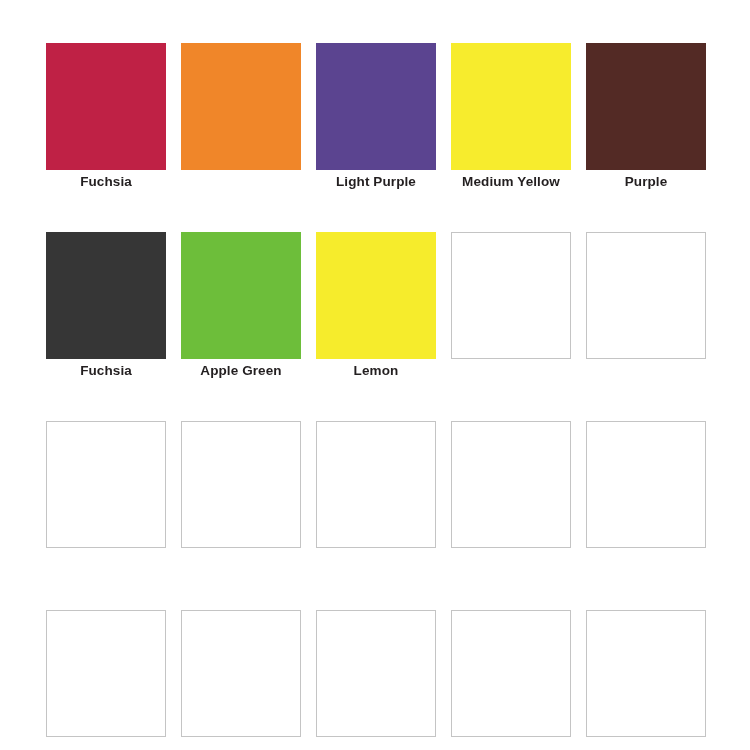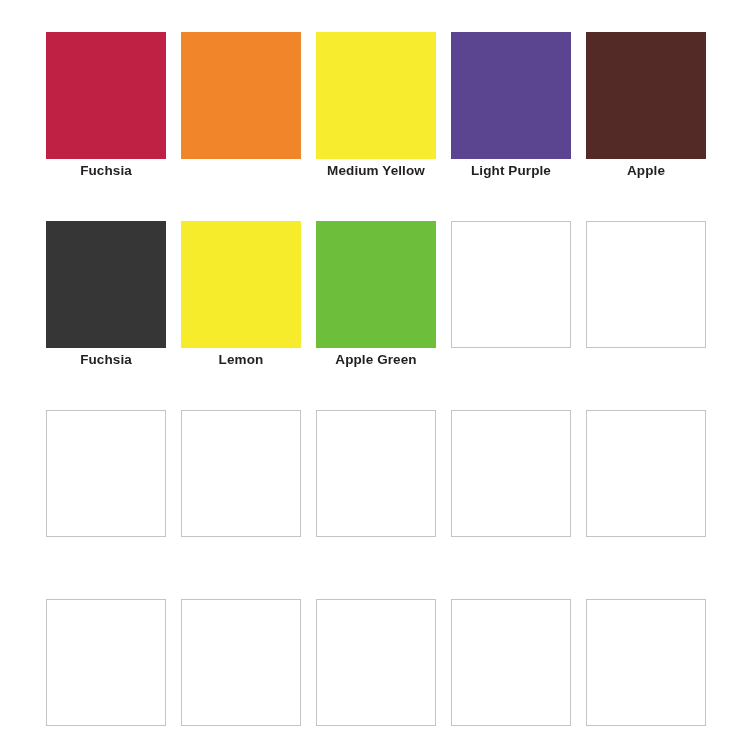"Fuchsia" #palette-grid { top: 32px -> 43px }
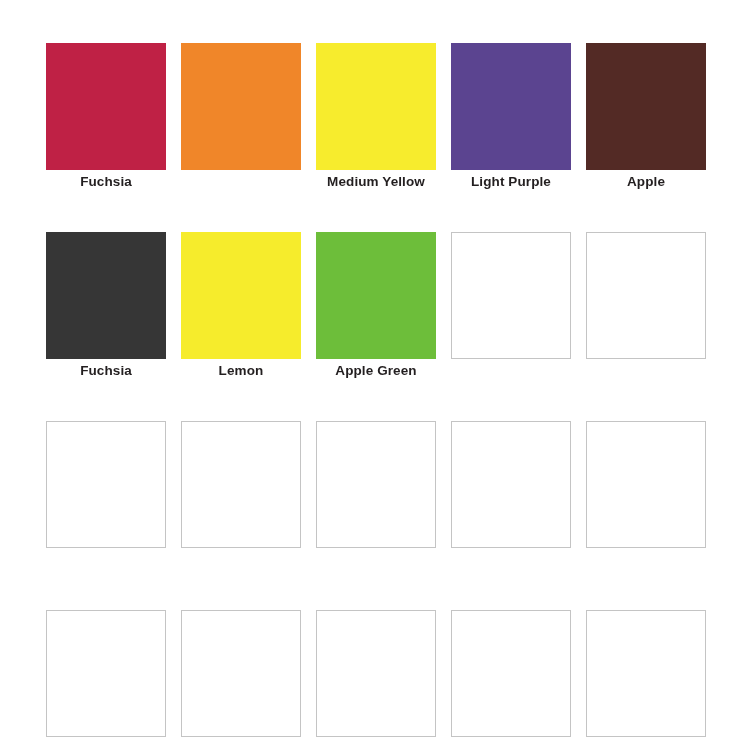"Medium Yellow" div.swatch-cell { order: before "Light Purple" -> after "Light Purple" }
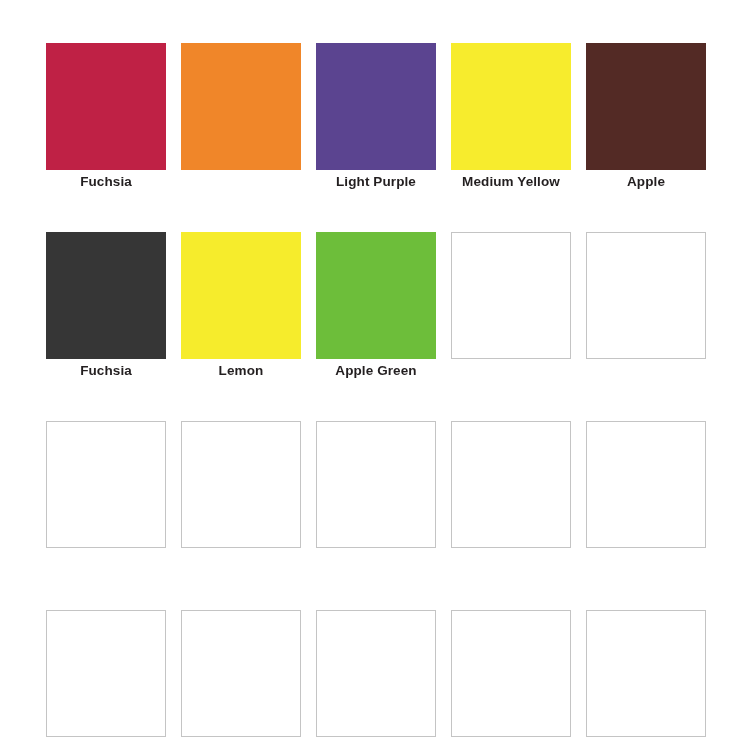"Apple" span.swatch-label { text: Apple -> Purple }
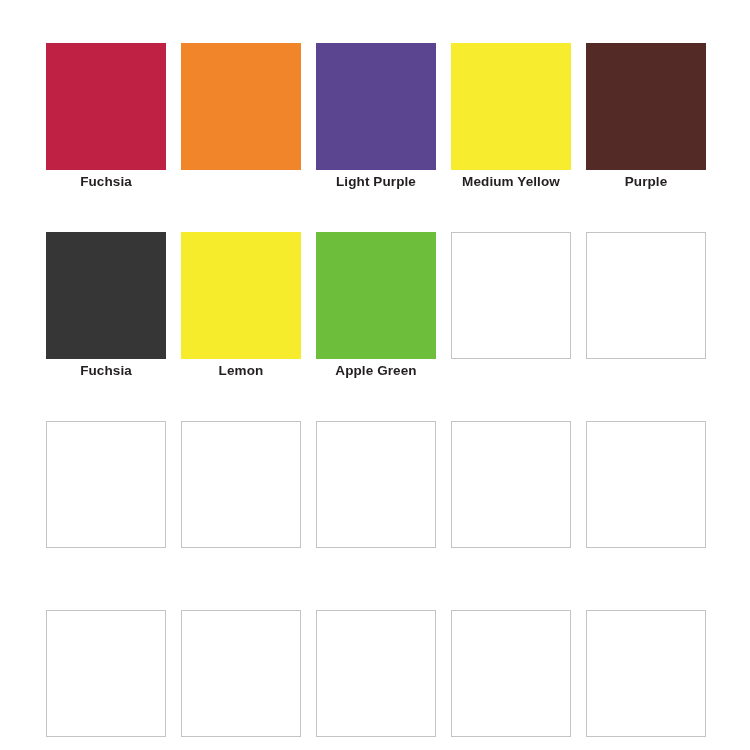"Lemon" div.swatch-cell { order: before "Apple Green" -> after "Apple Green" }
